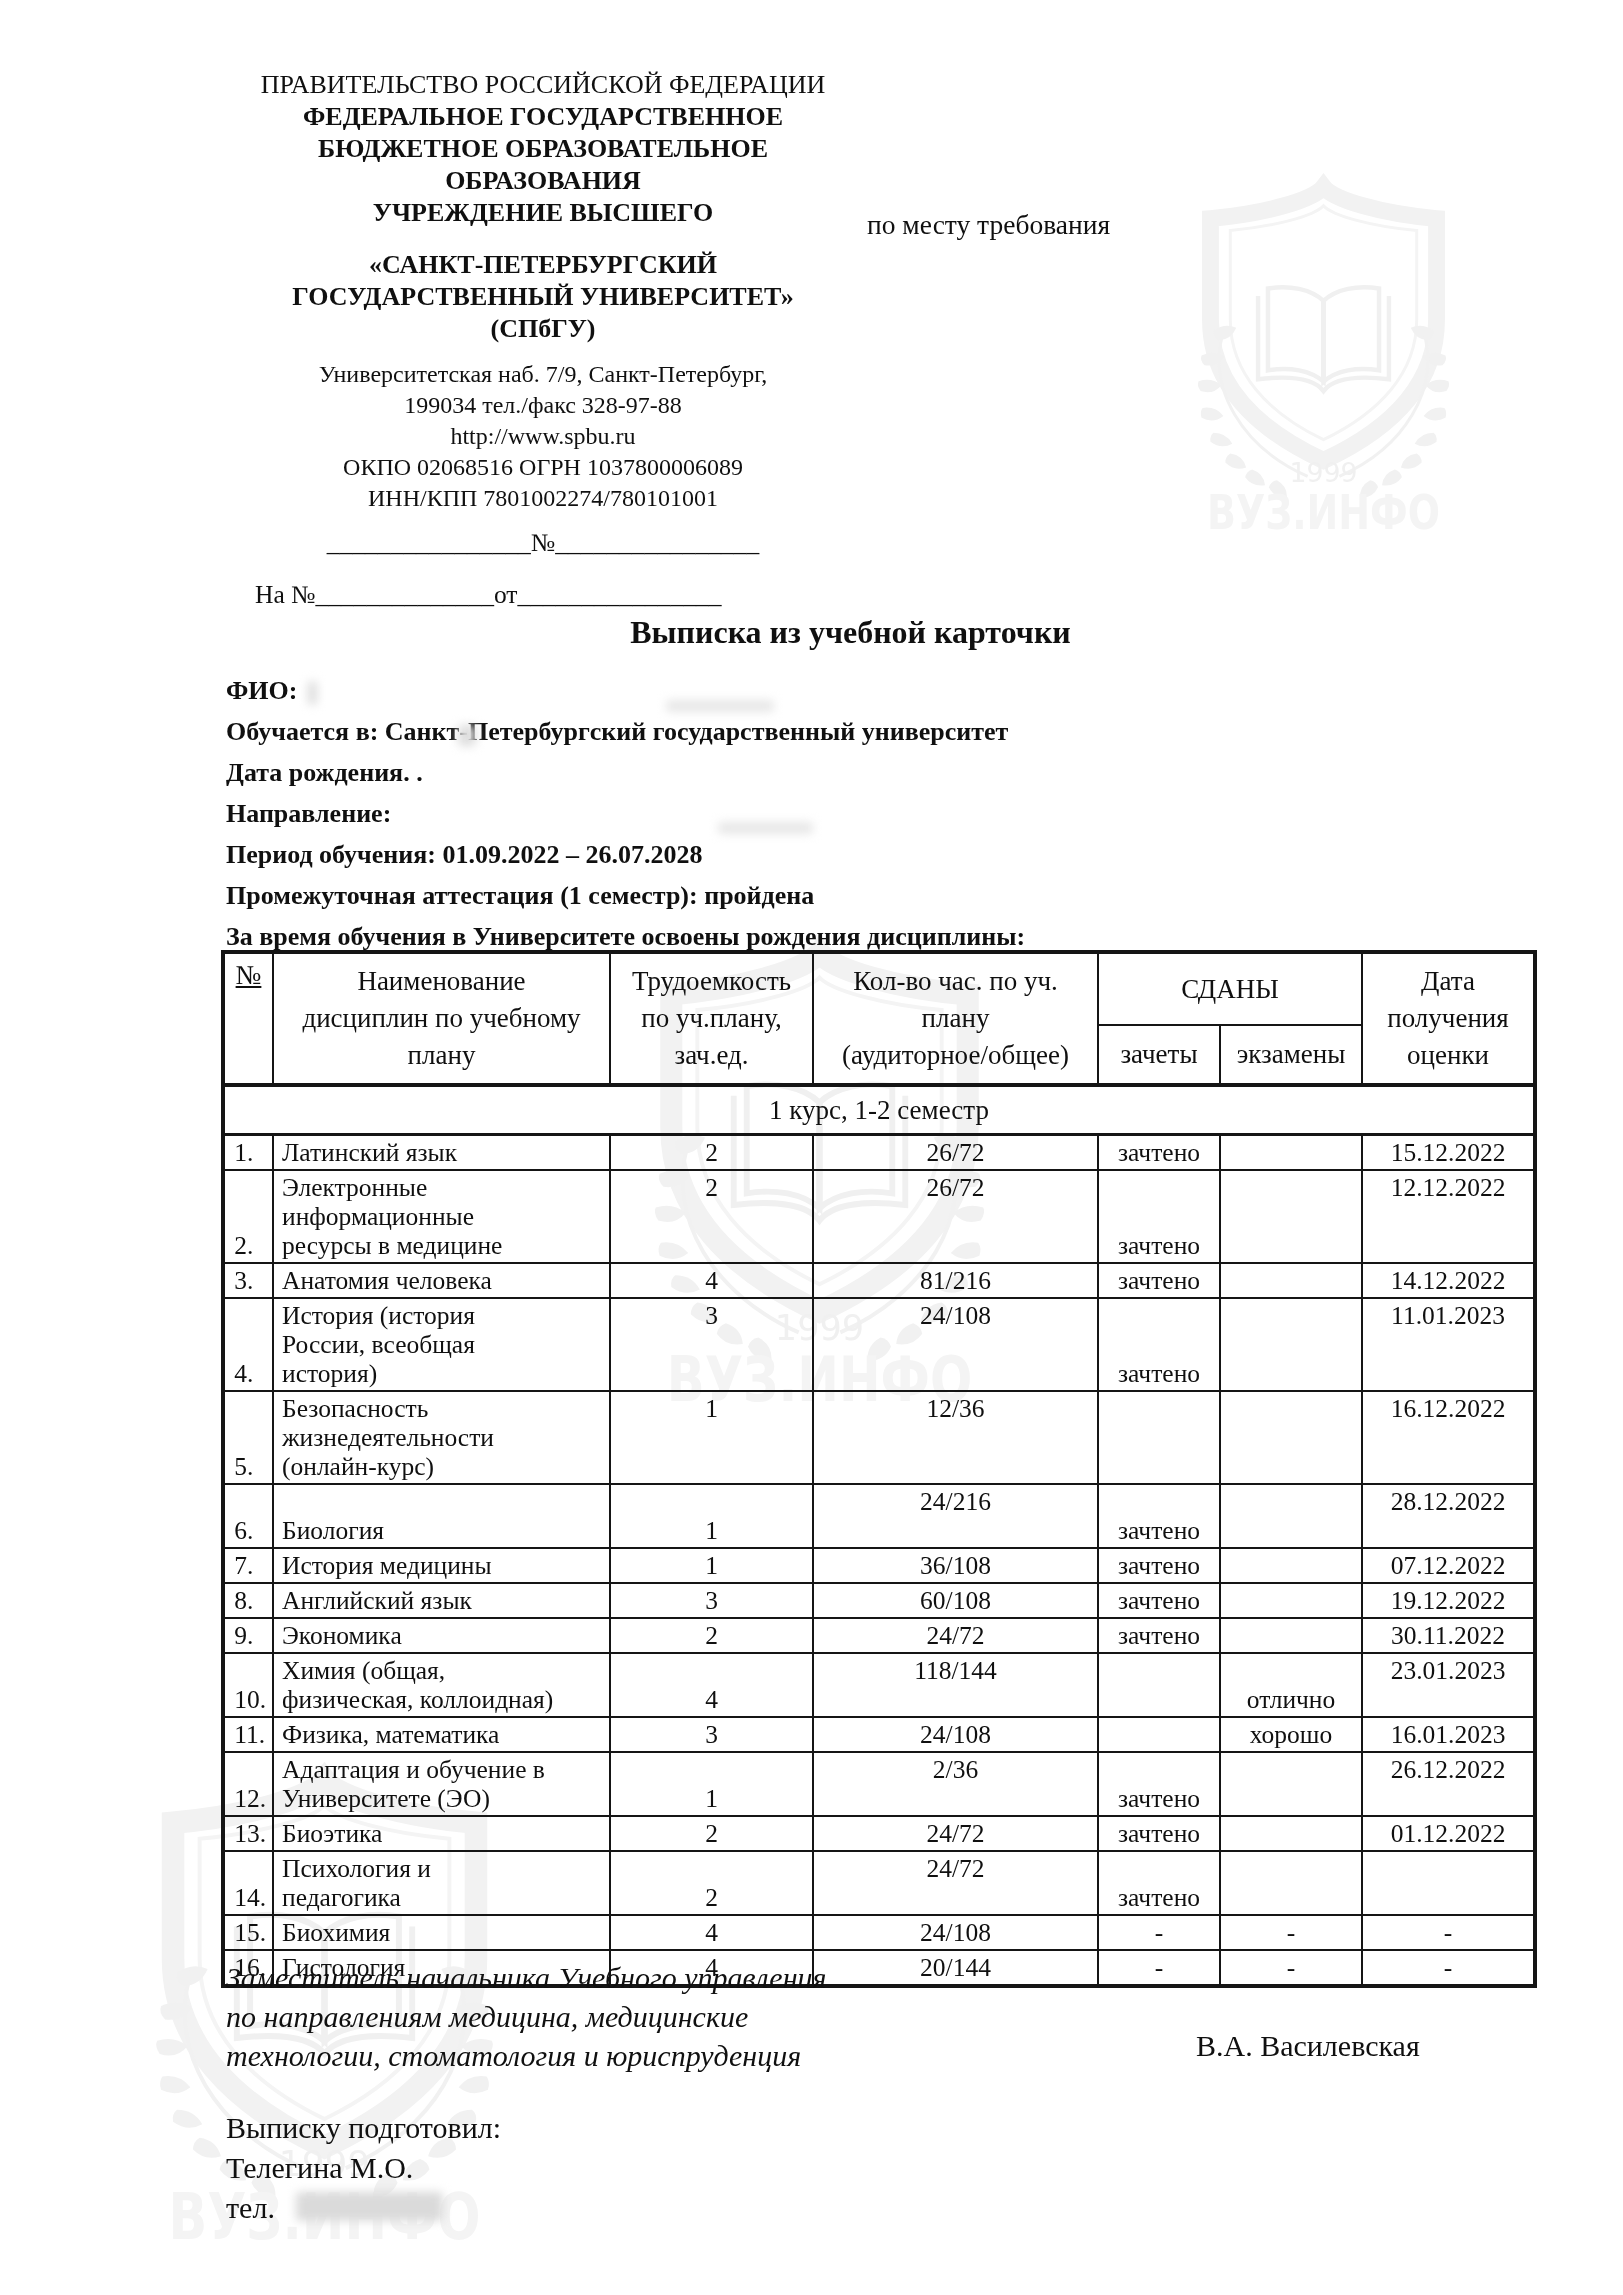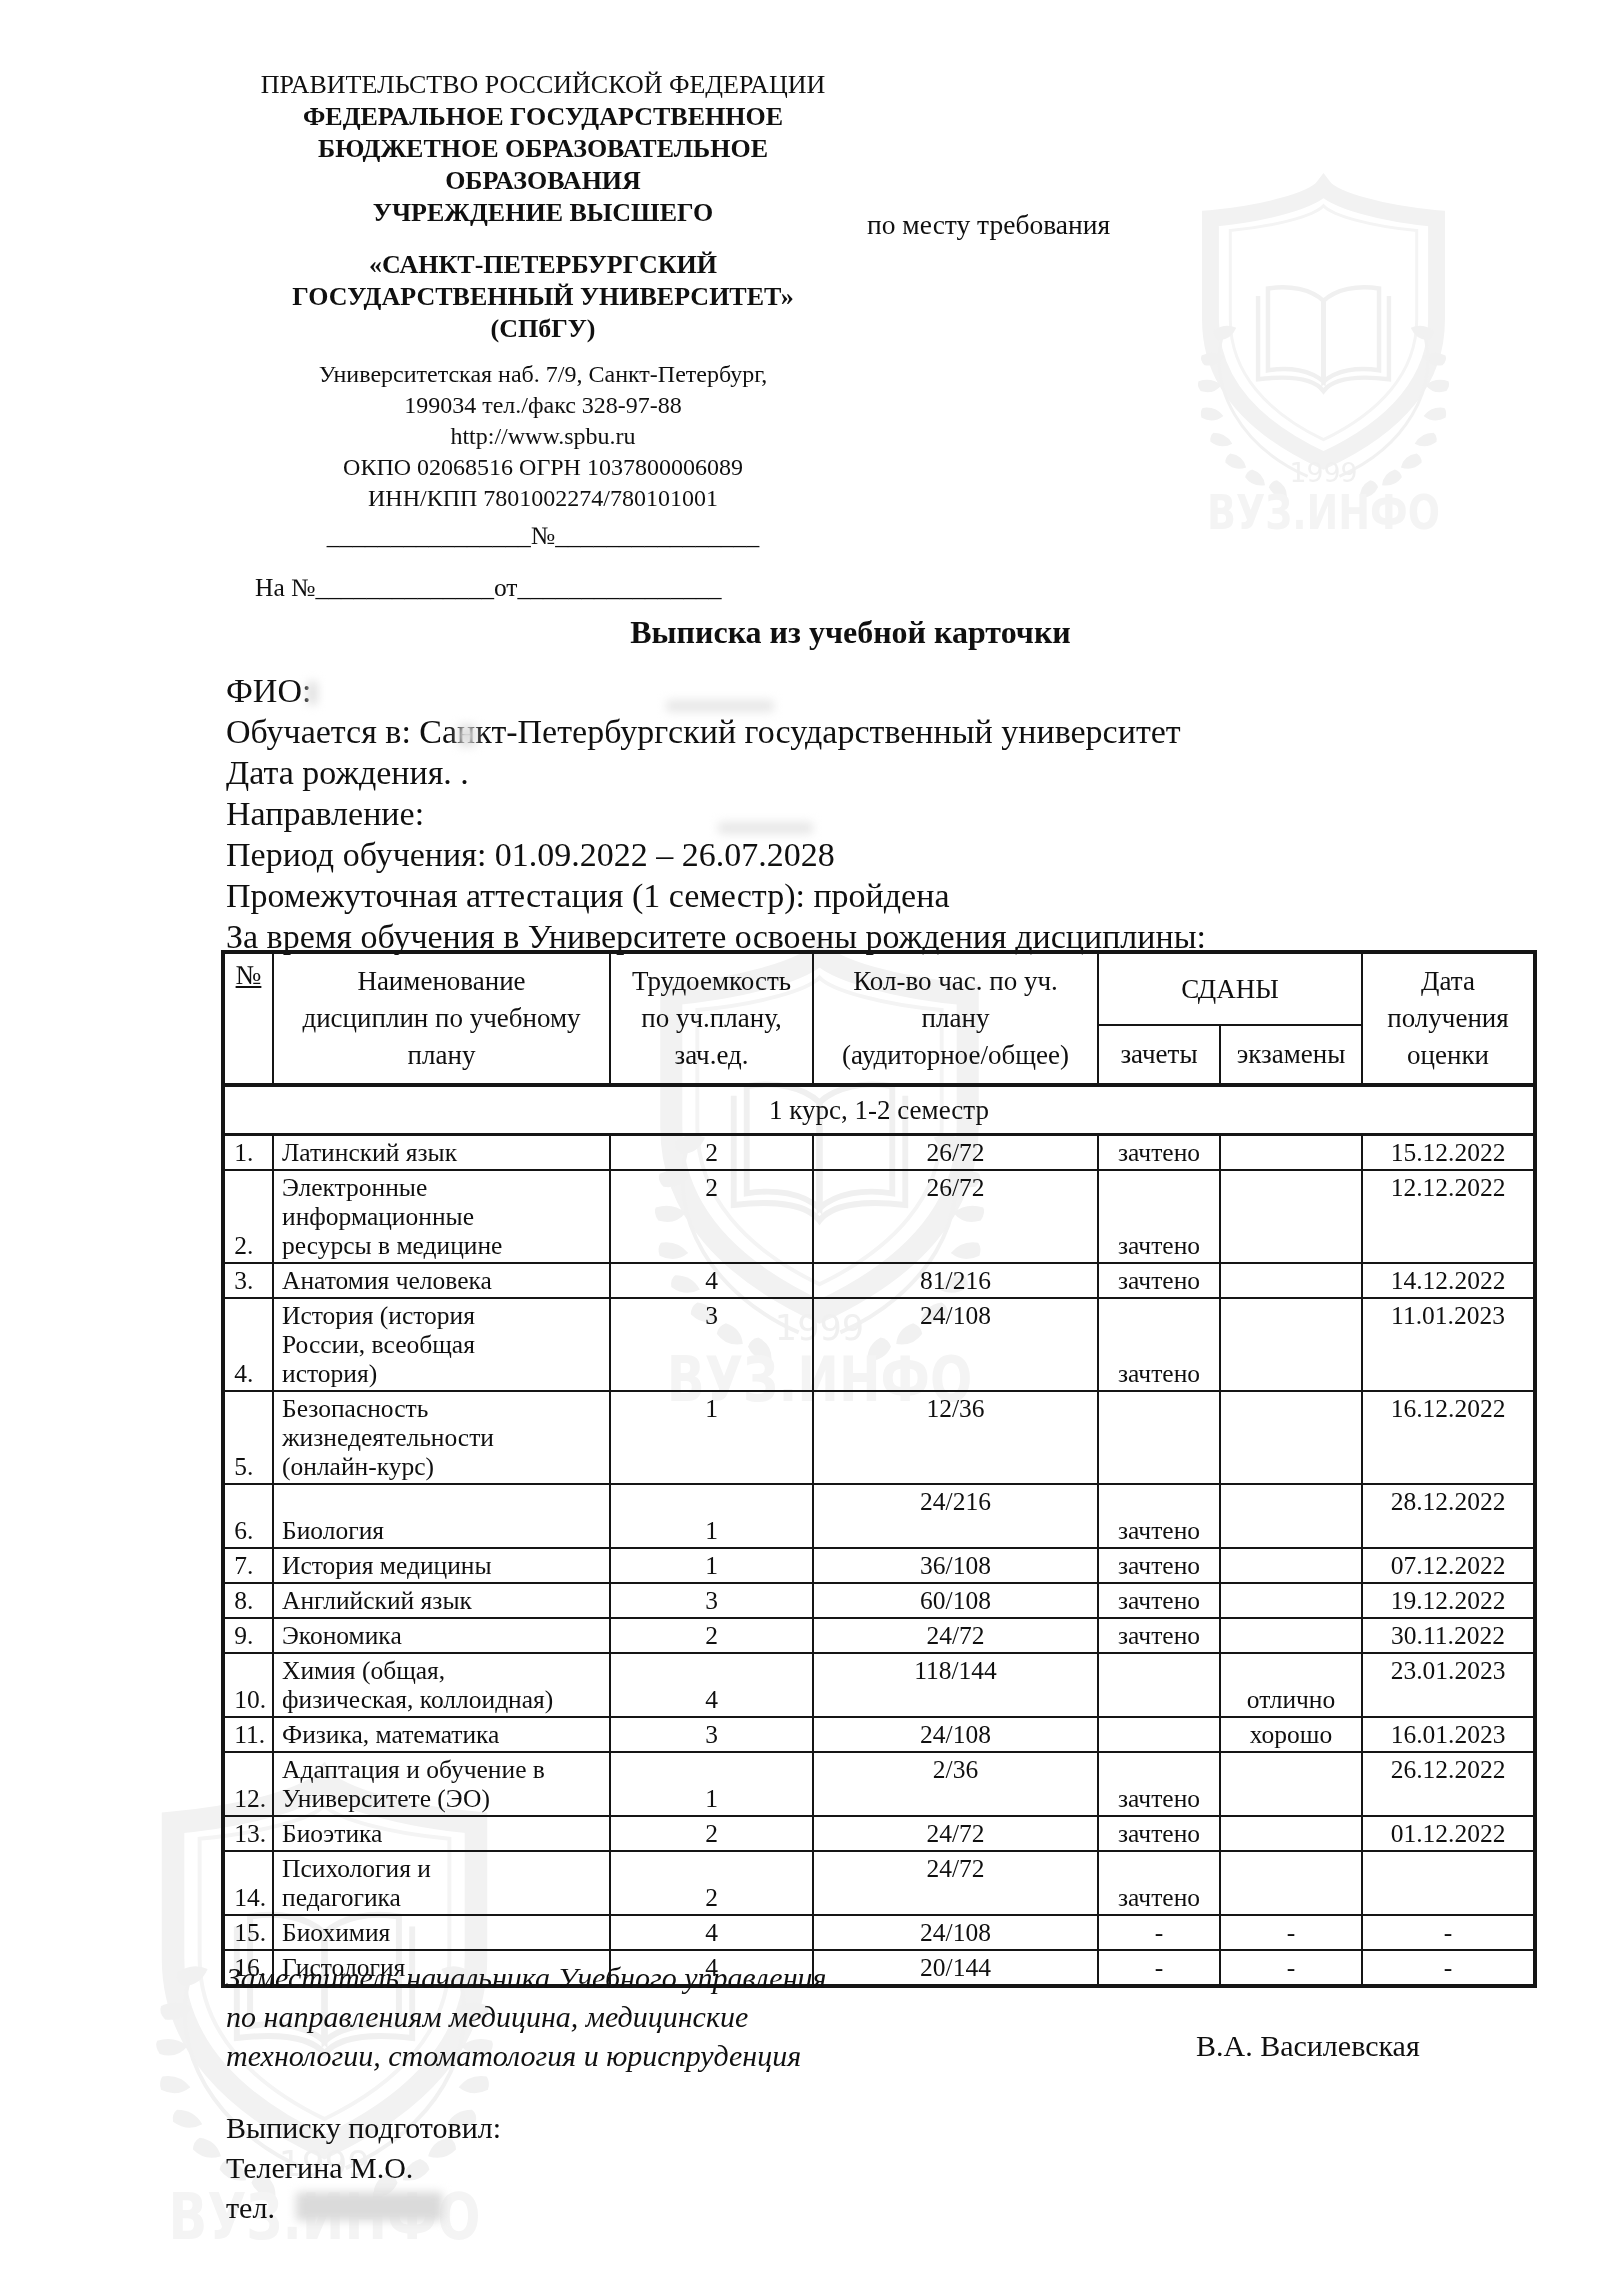"________________№________________" .lh-number { margin-top: 6px -> 13px }
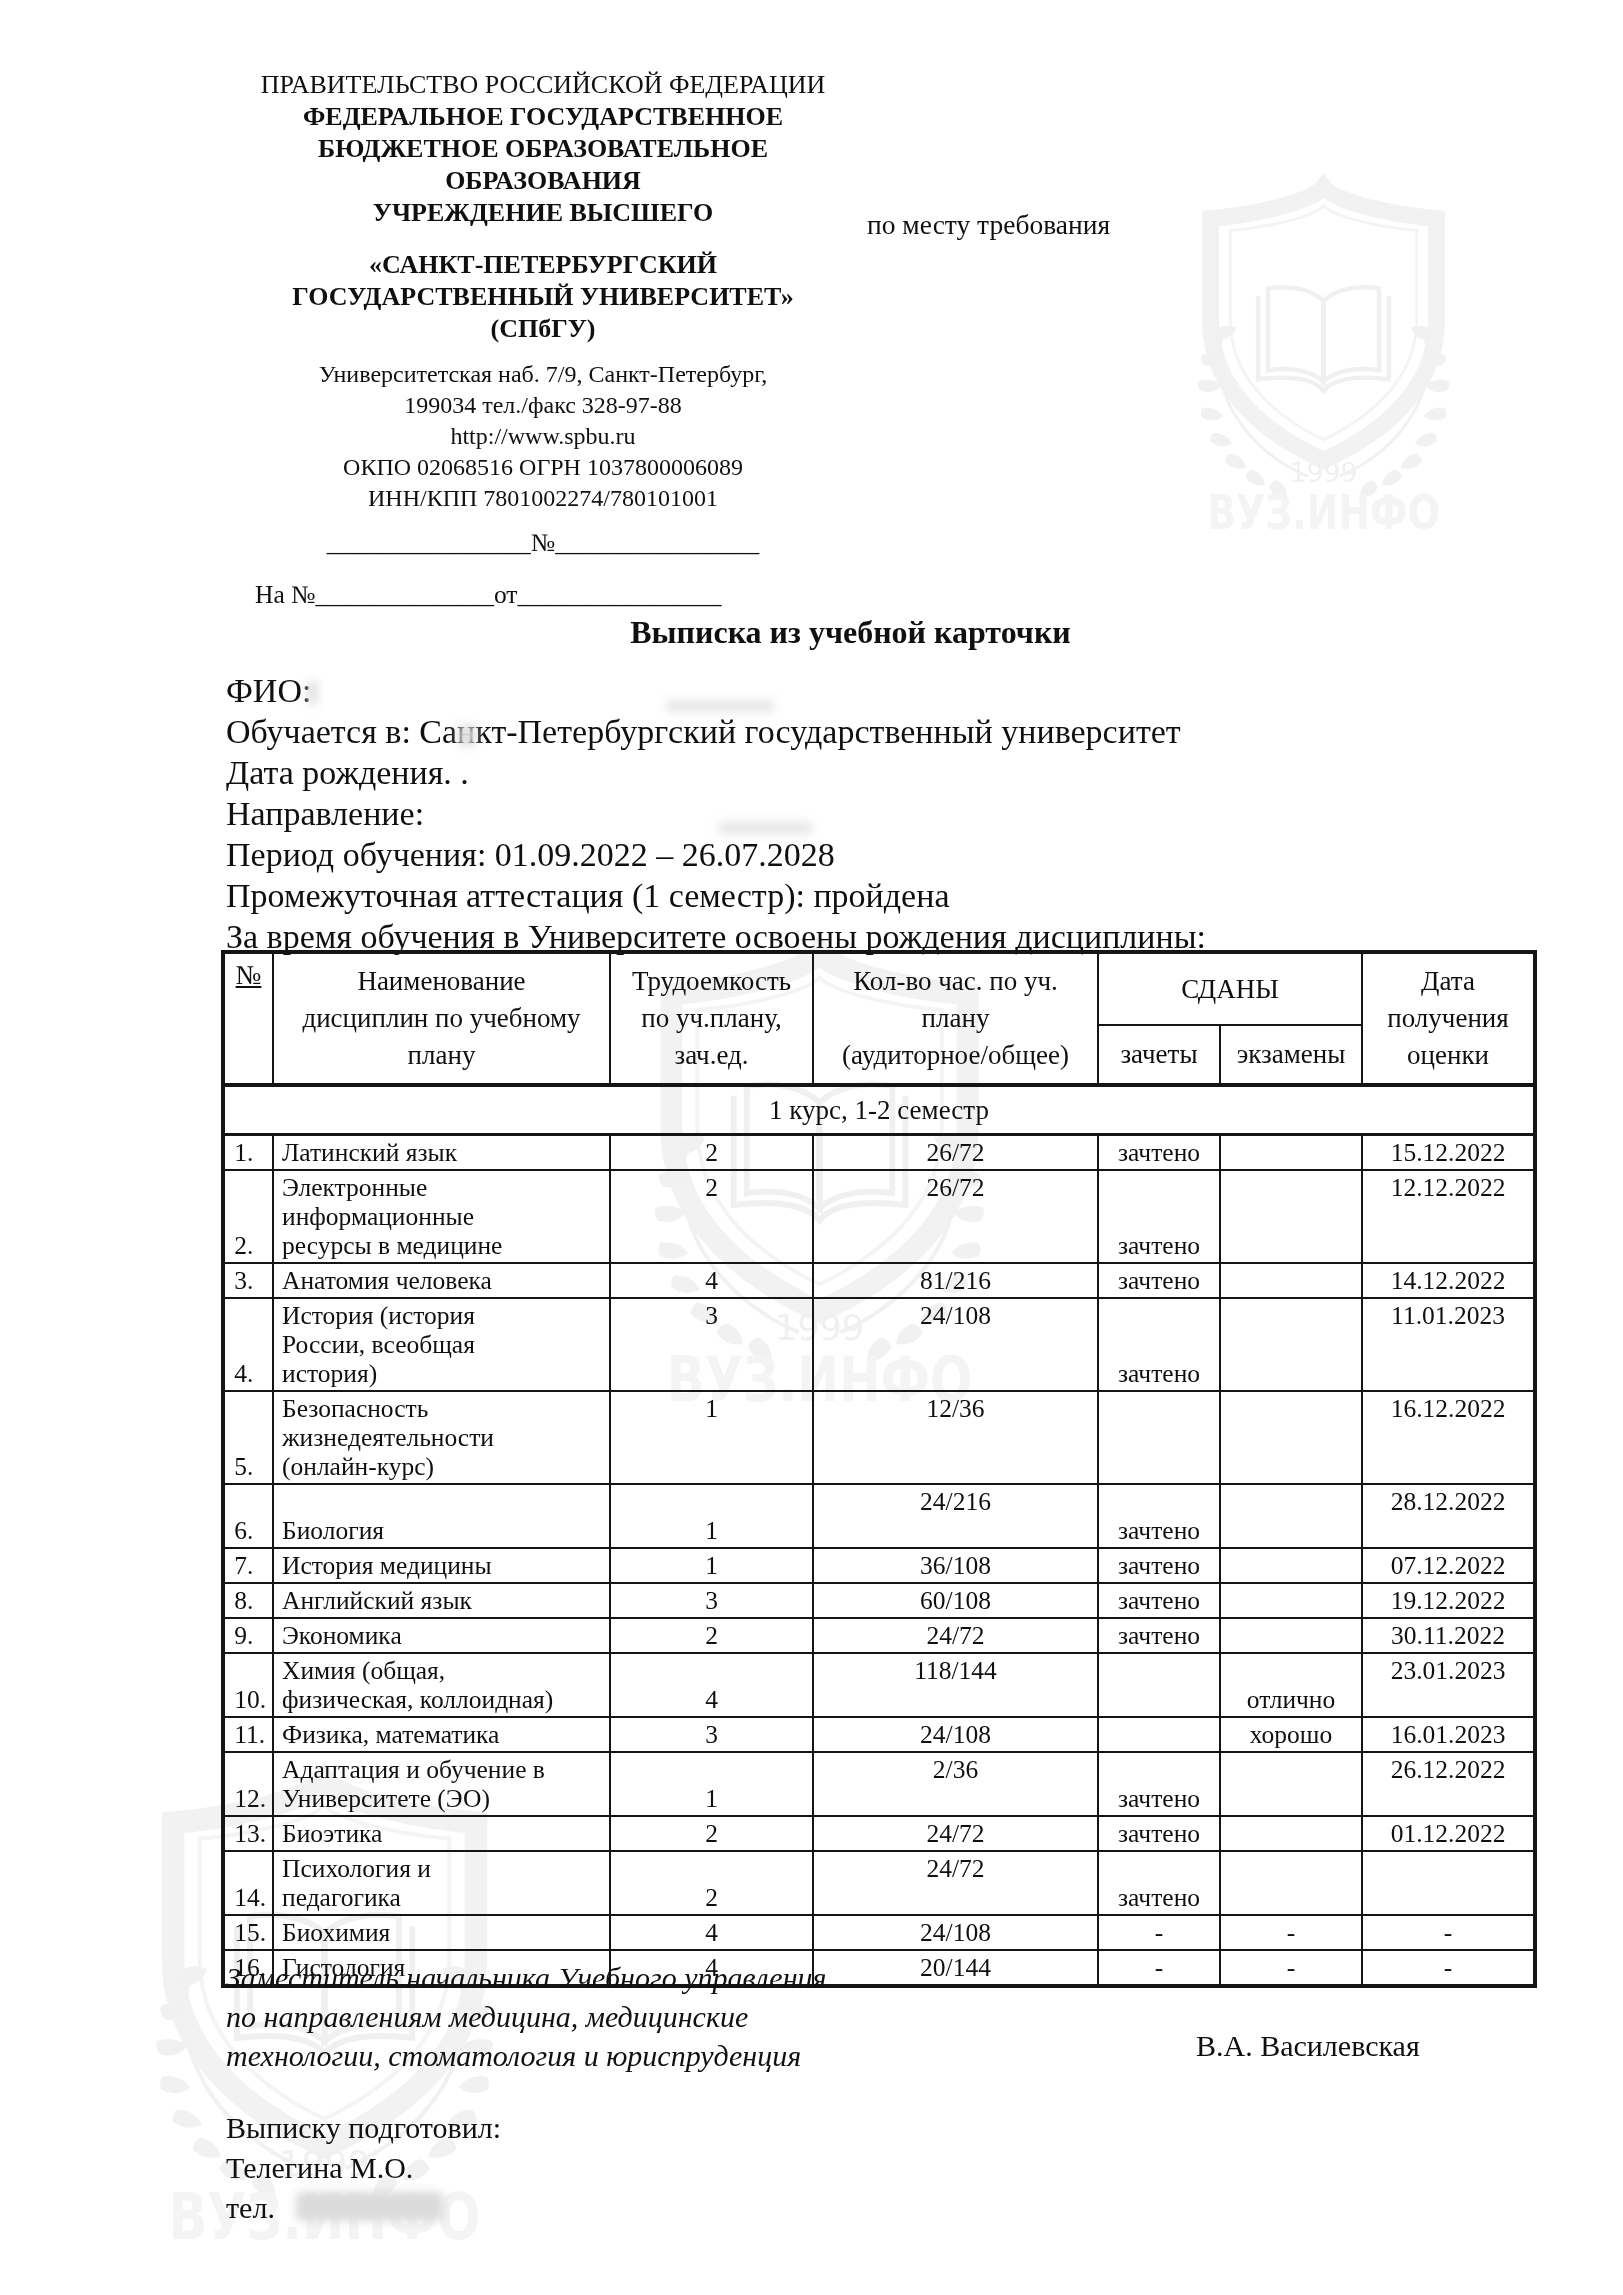"ФИО:" .info { font-size: 34px -> 26px; font-weight: none -> bold }
